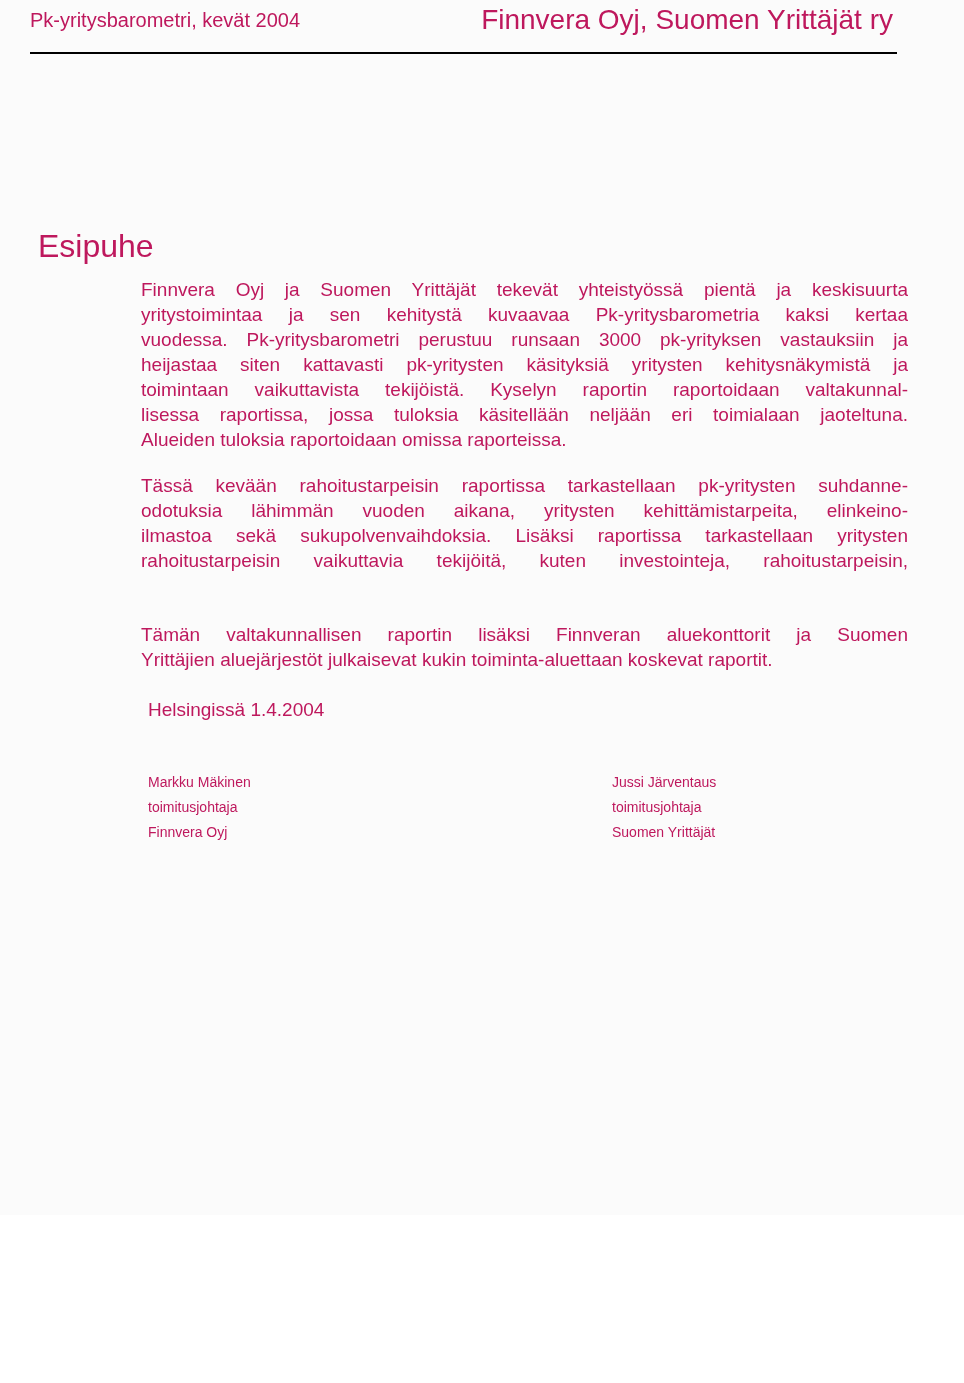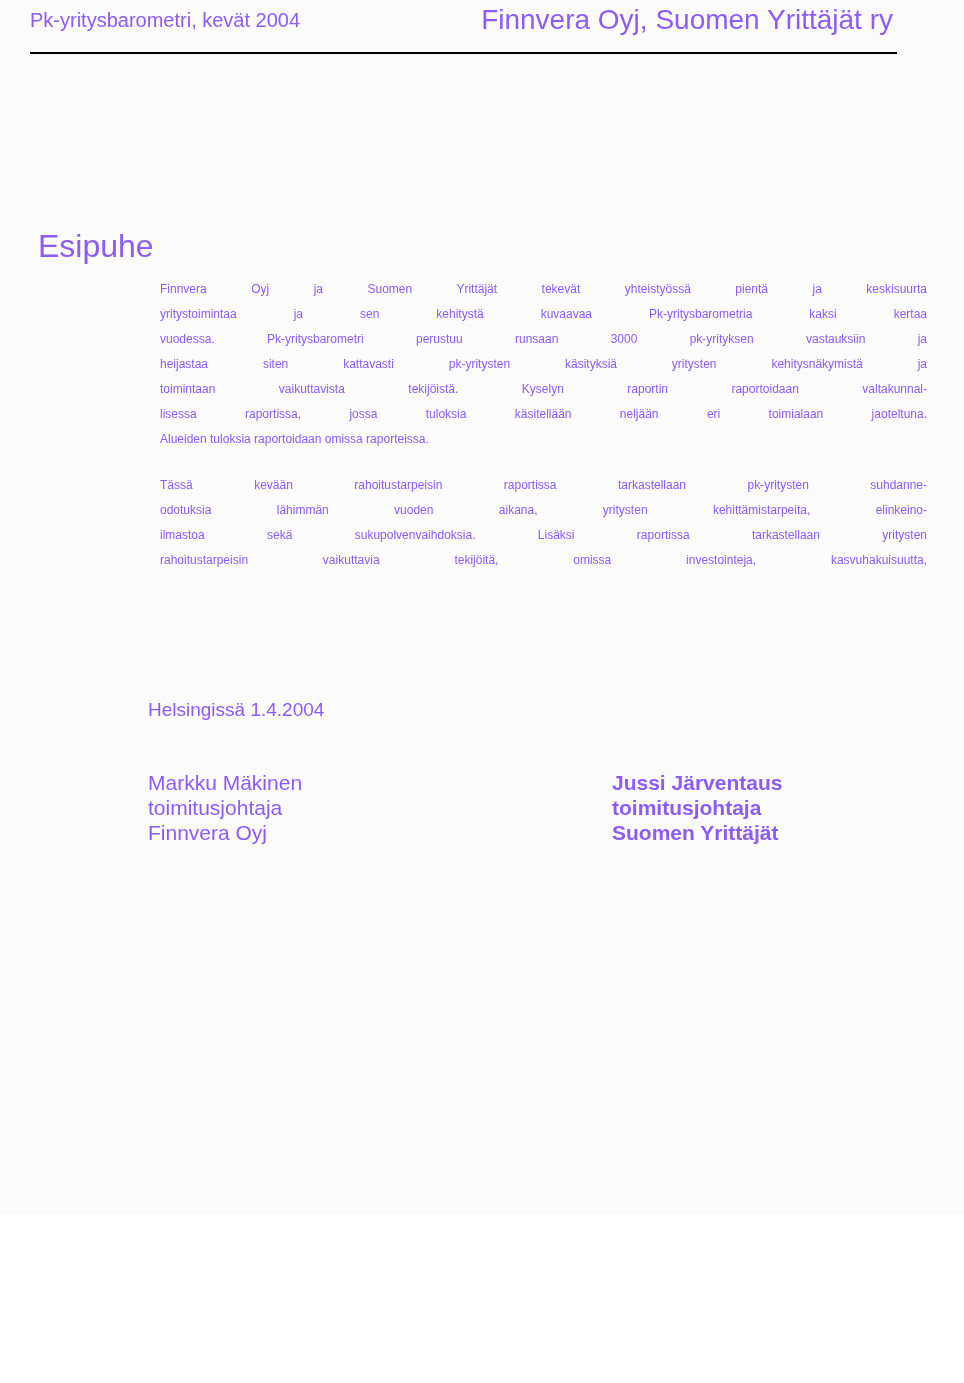"Pk-yritysbarometri, kevät 2004" .page { color: #8b5cf6 -> #be185d }
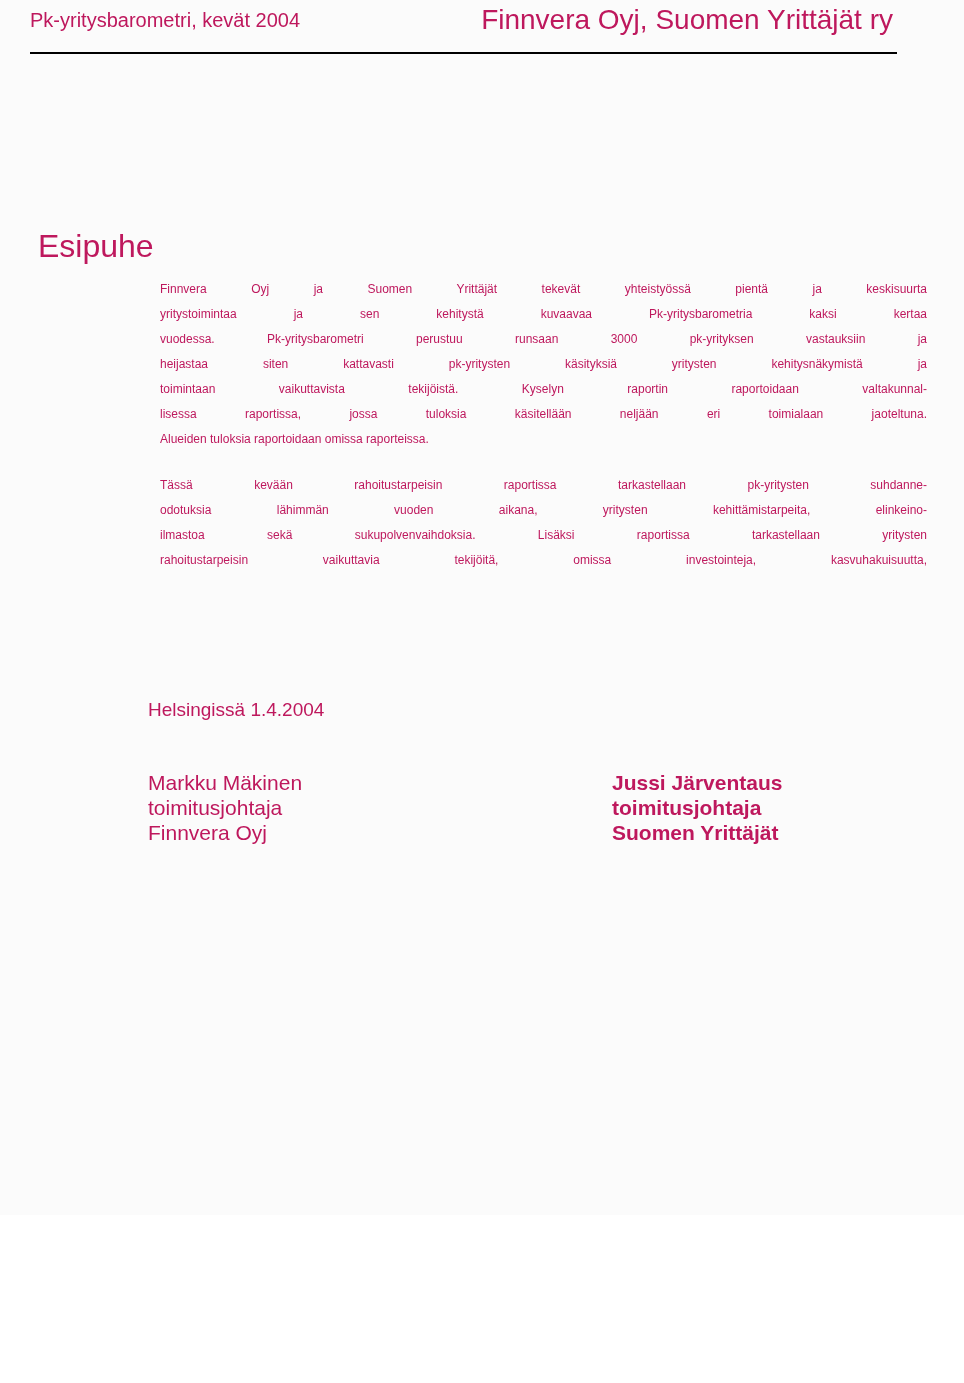"Finnvera Oyj ja Suomen Yrittäjät" .para { font-size: 12px -> 19px; left: 160px -> 141px }
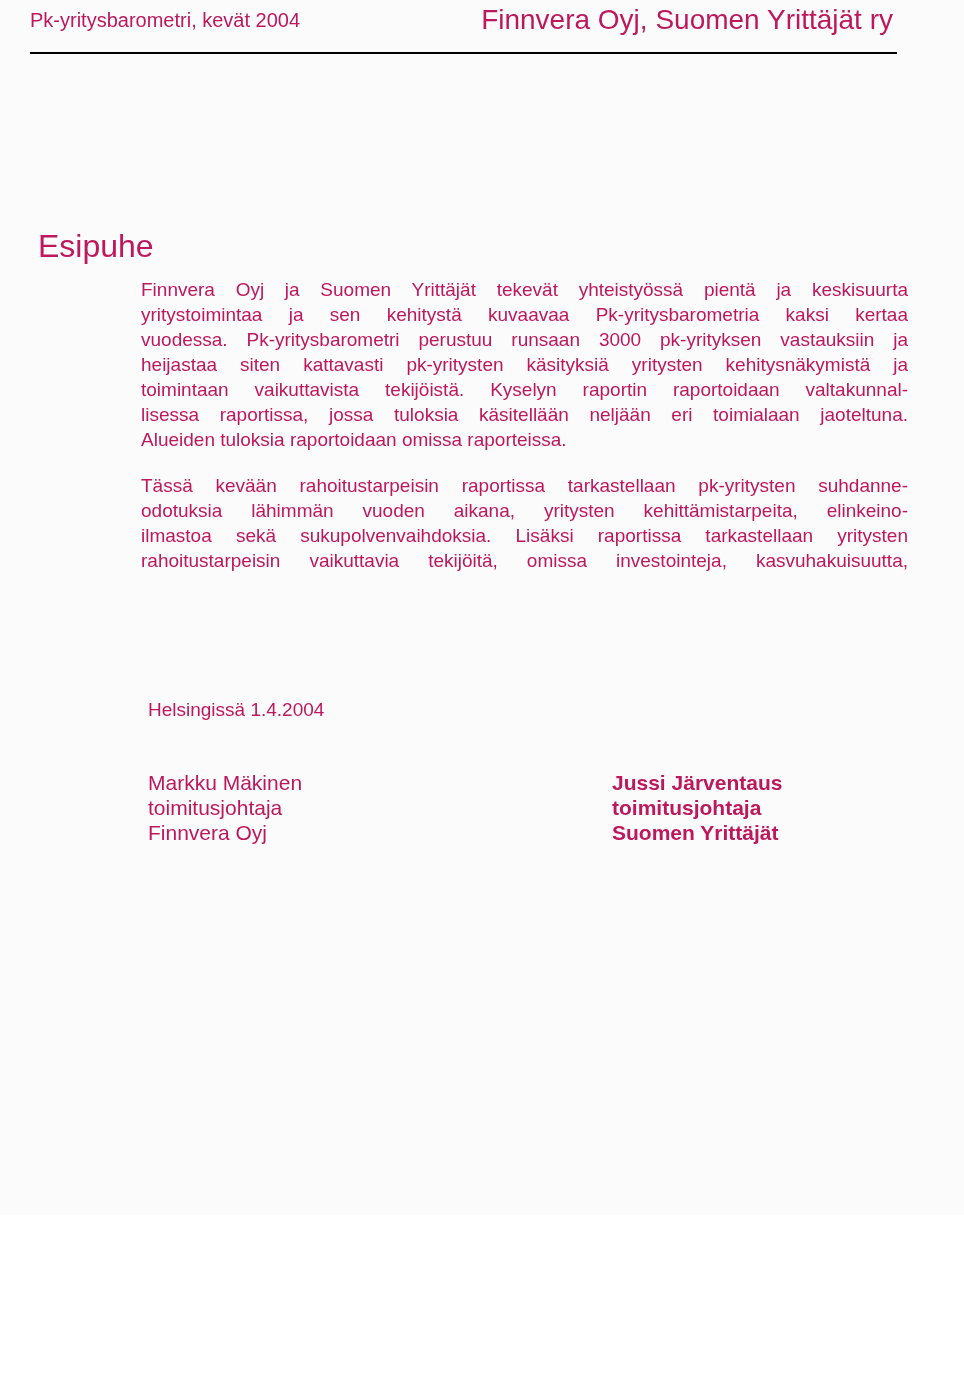"rahoitustarpeisin vaikuttavia tekijöitä," div.tline { text: omissa investointeja, kasvuhakuisuutta -> kuten investointeja, rahoitustarpeisin }
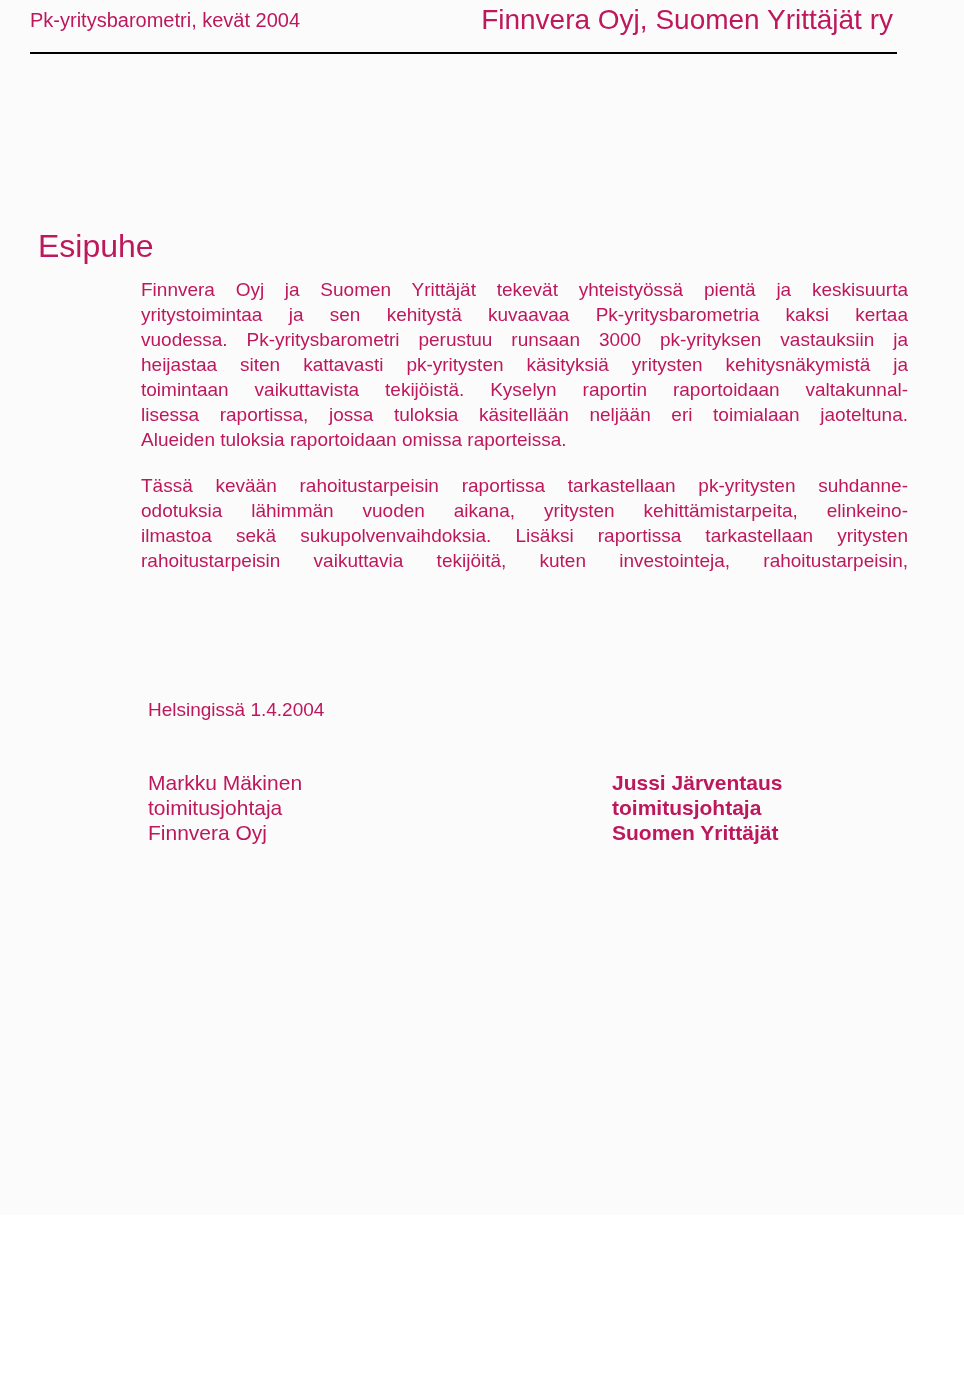"Tämän valtakunnallisen raportin lisäksi" div.para { html: none -> <div> <div>Tämän valtakunnallisen raportin lisäksi Finnveran aluekonttorit ja Suomen</div> <div>Yrittäjien aluejärjestöt julkaisevat kukin toiminta-aluettaan koskevat raportit.</div> </div> }
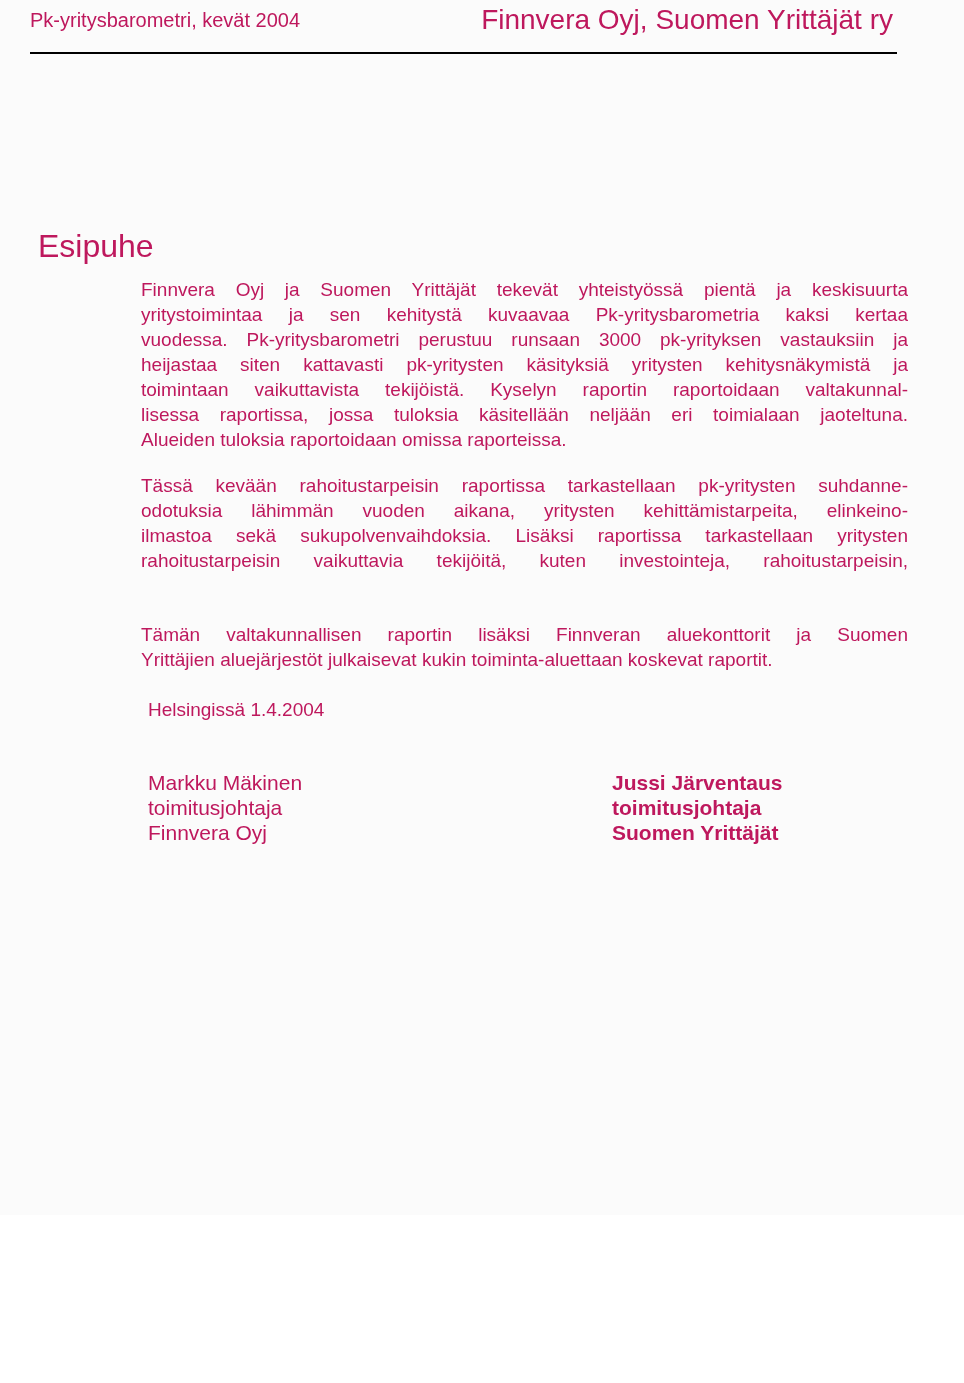"Markku Mäkinen" .sig { font-size: 21px -> 14px }
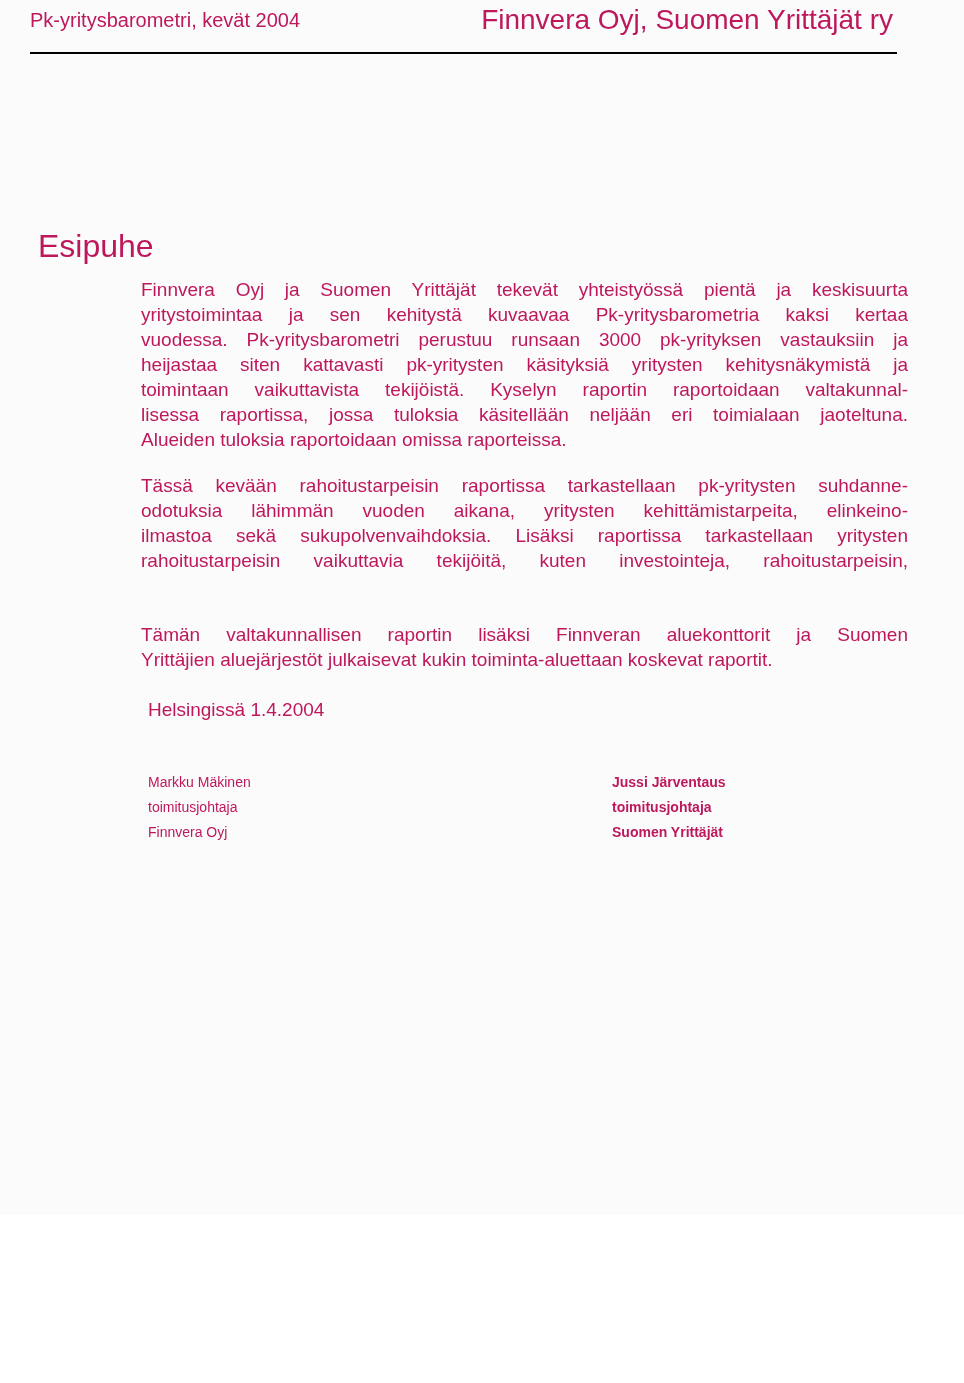"Jussi Järventaus" .sig-right { font-weight: bold -> none }
